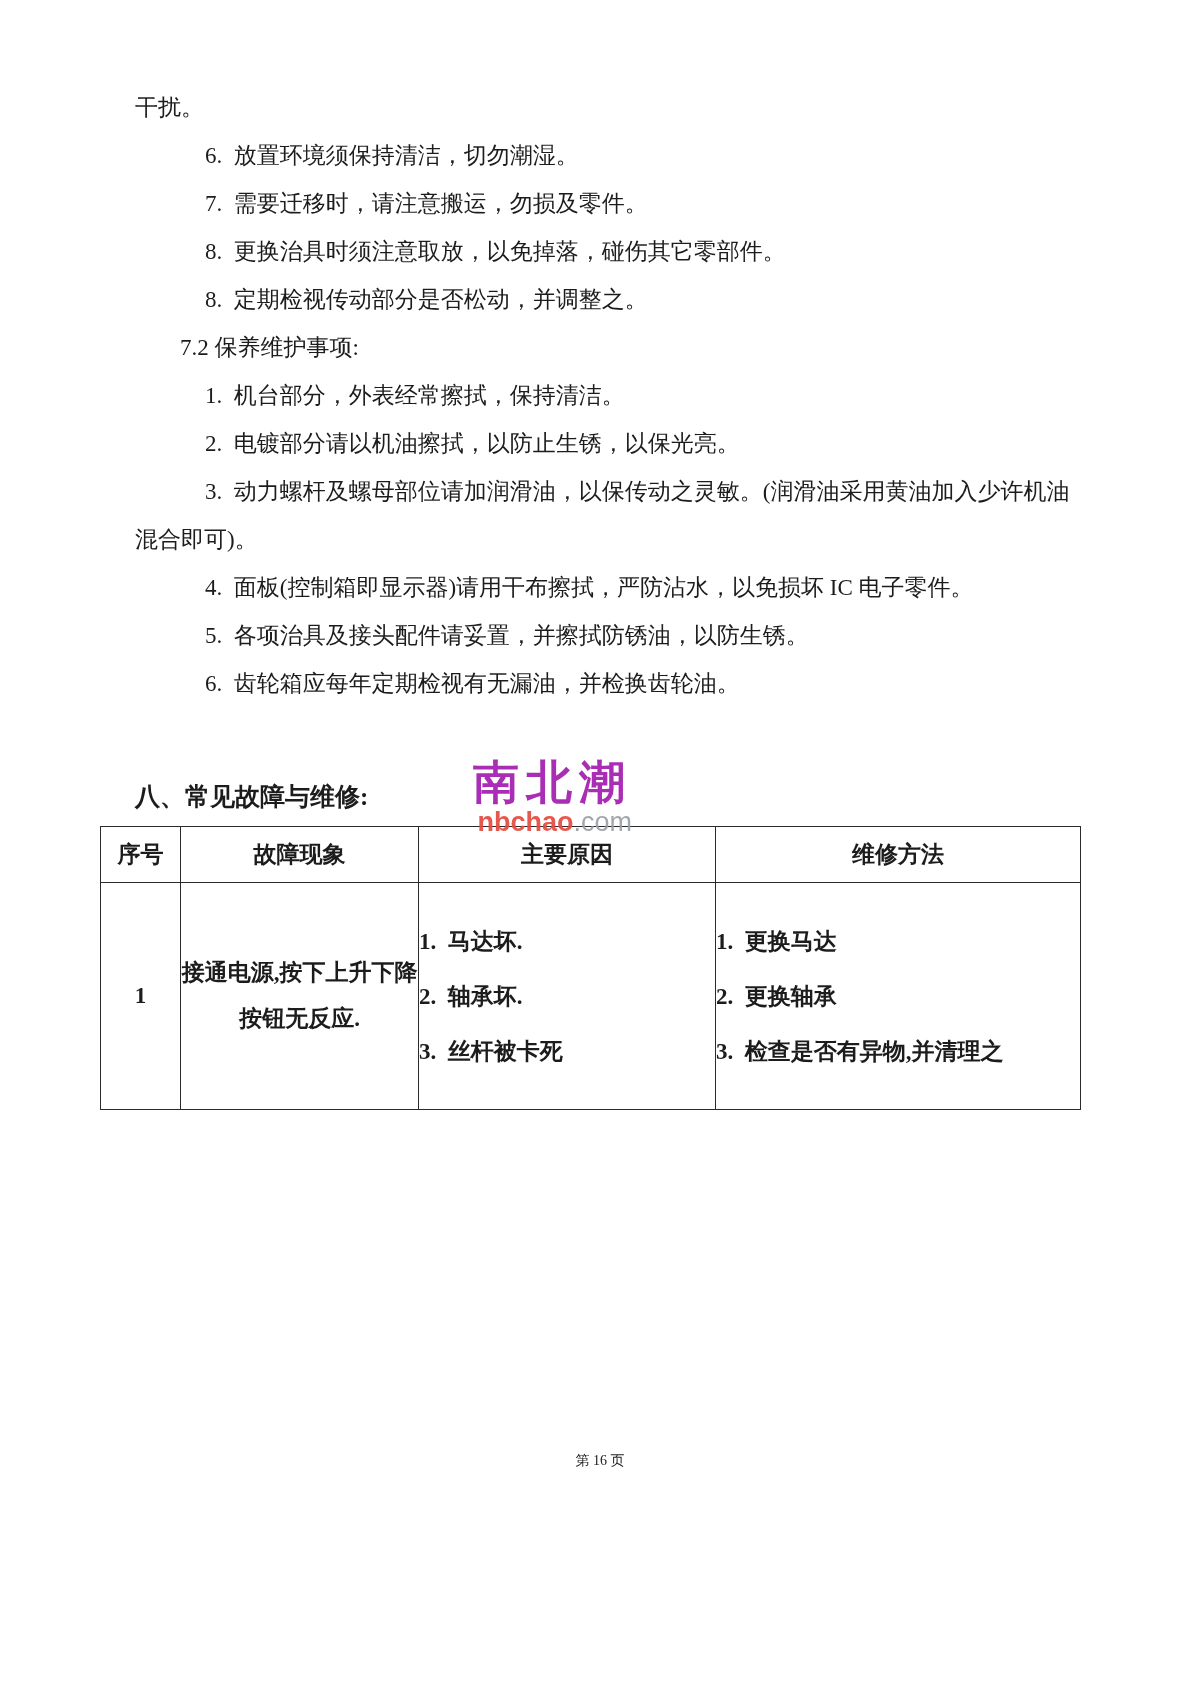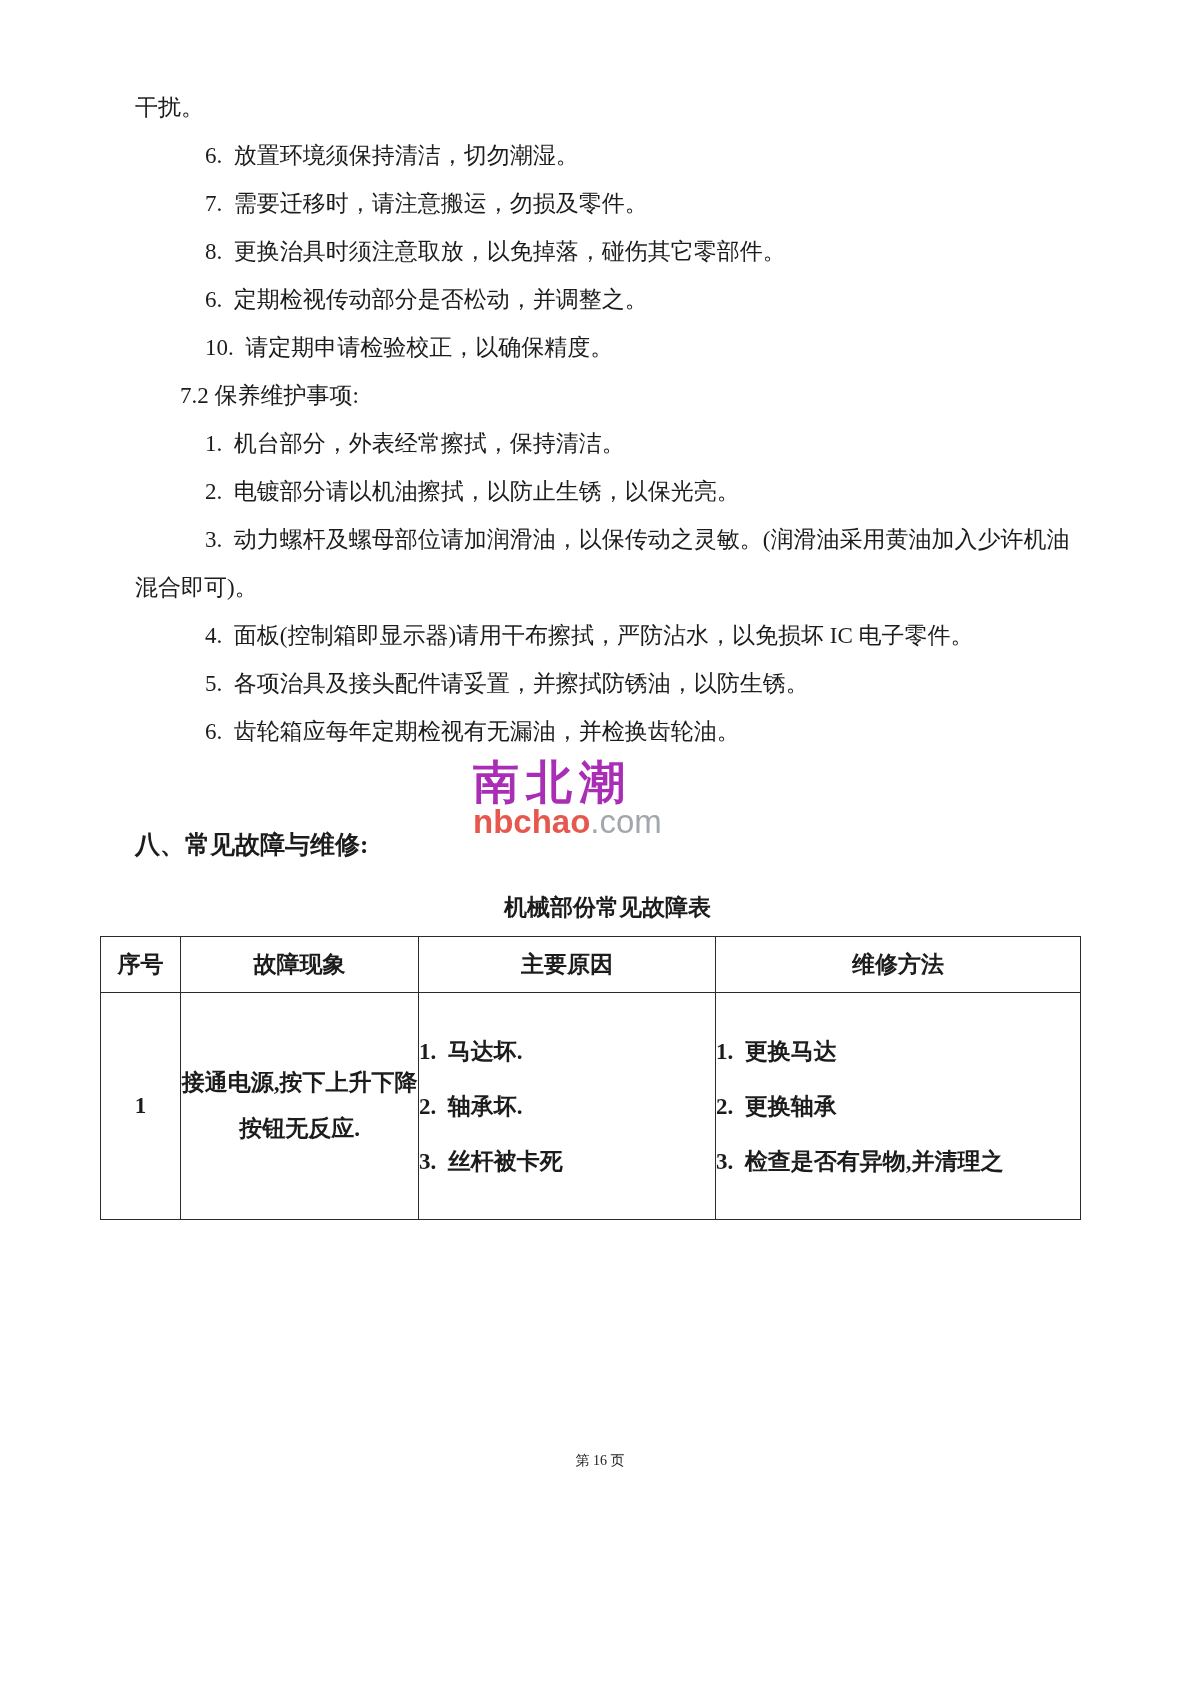"6. 定期检视传动部分是否松动，并调整之。" p.para { text: 6 -> 8 }
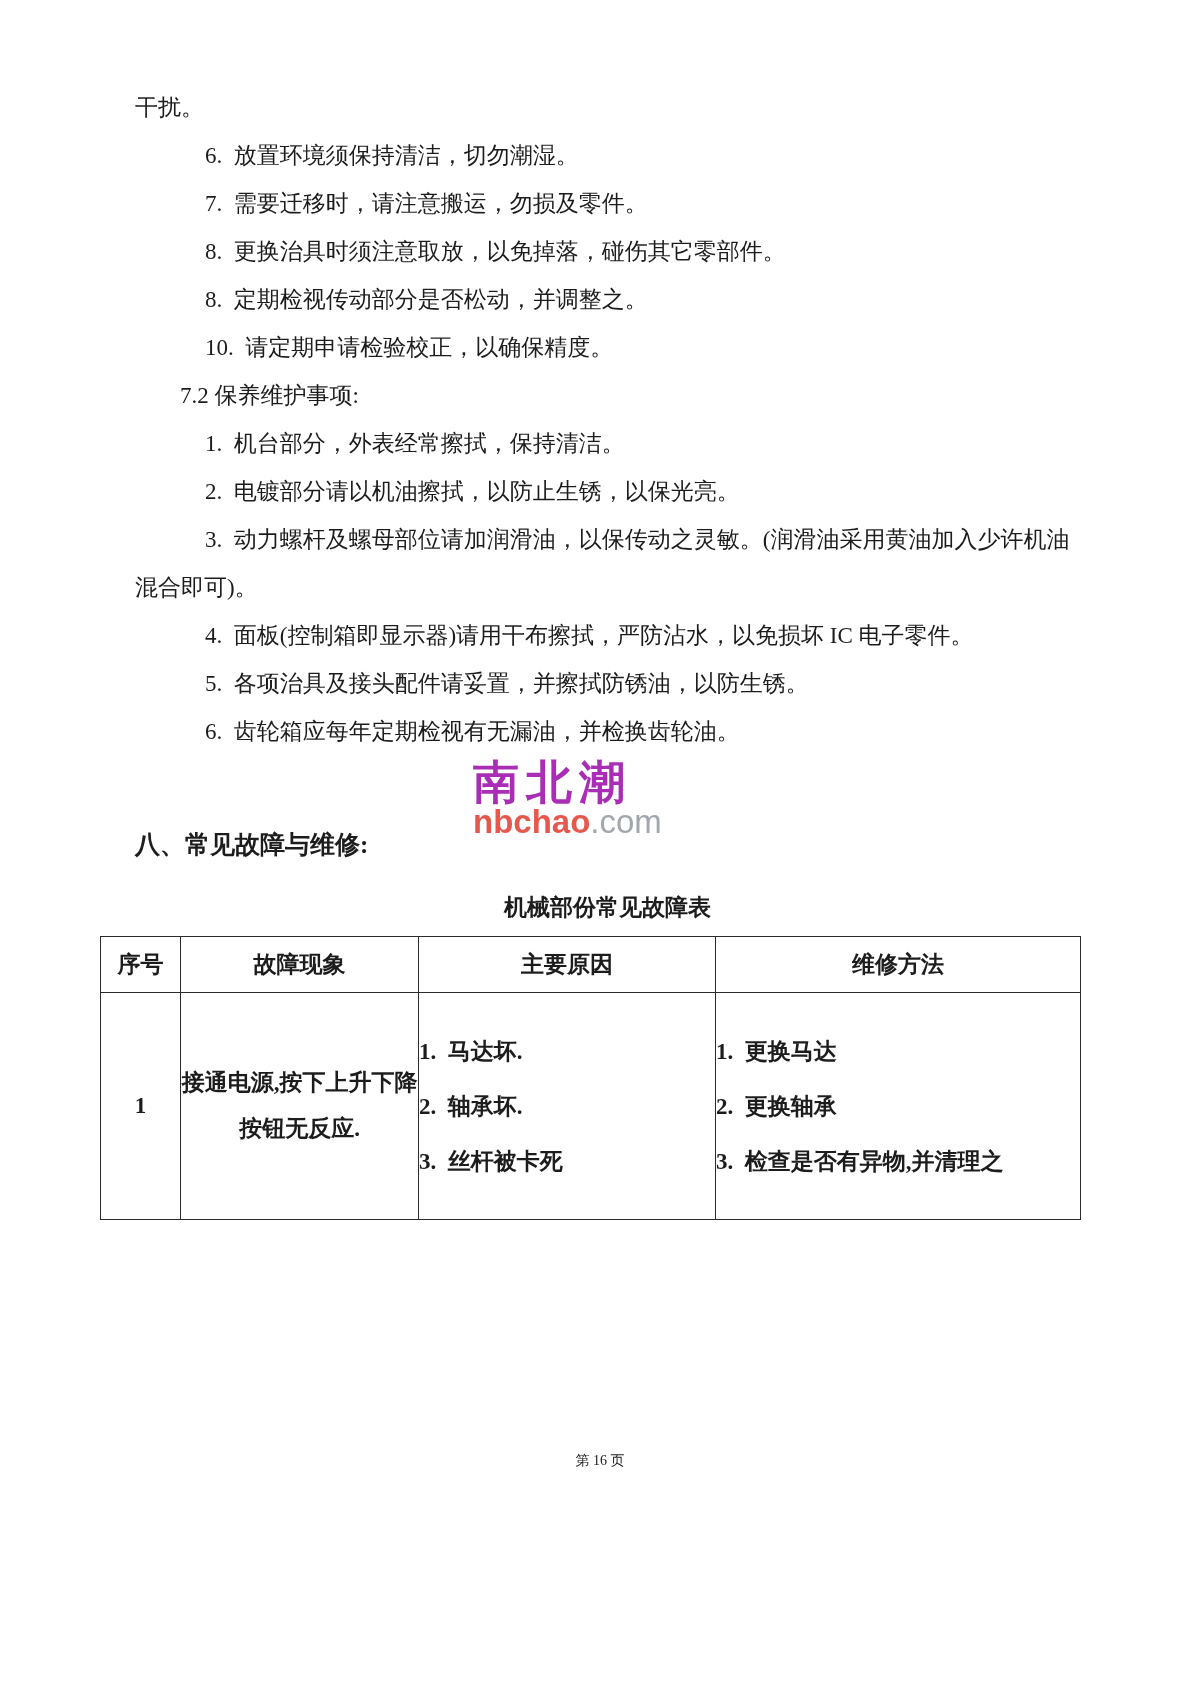"10. 请定期申请检验校正，以确保精度。" p.para { html: <p>10. 请定期申请检验校正，以确保精度。</p> -> none }
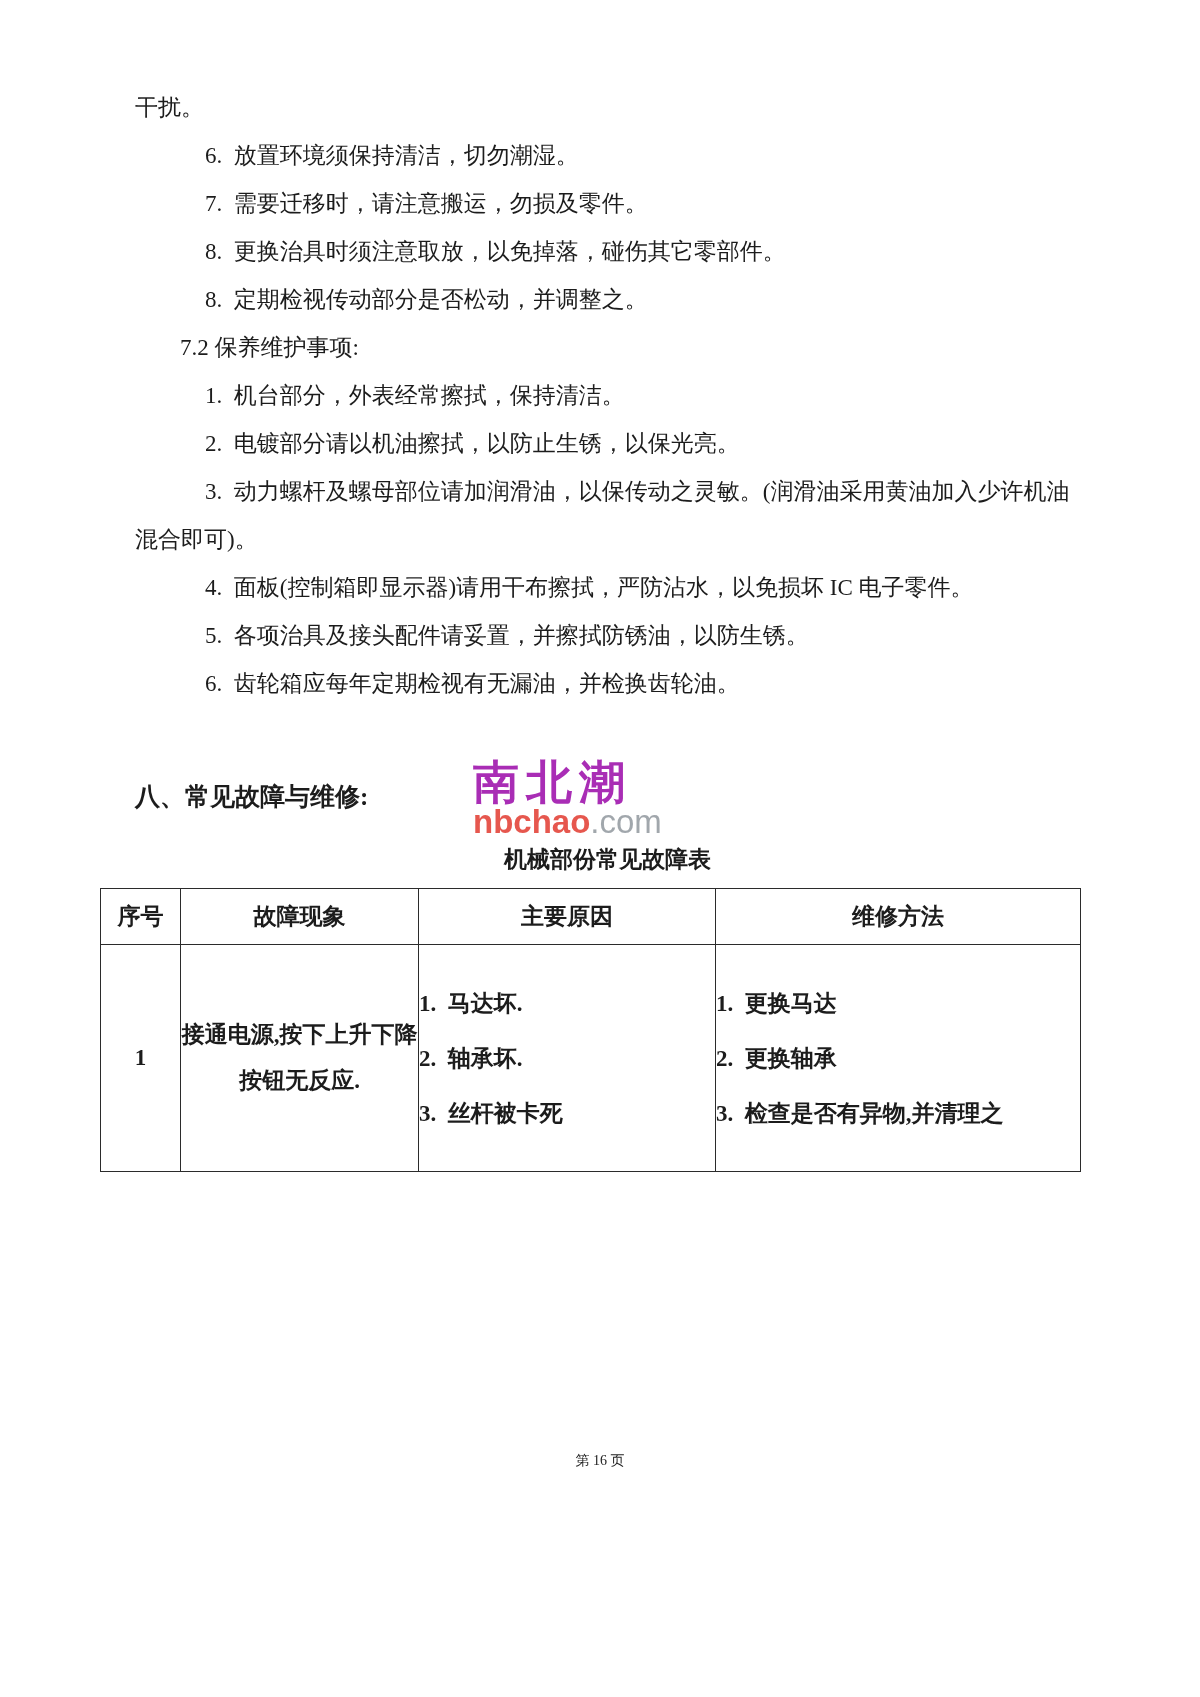"nbchao.com" .wm-site { font-size: 33px -> 27px; text-align: none -> right }
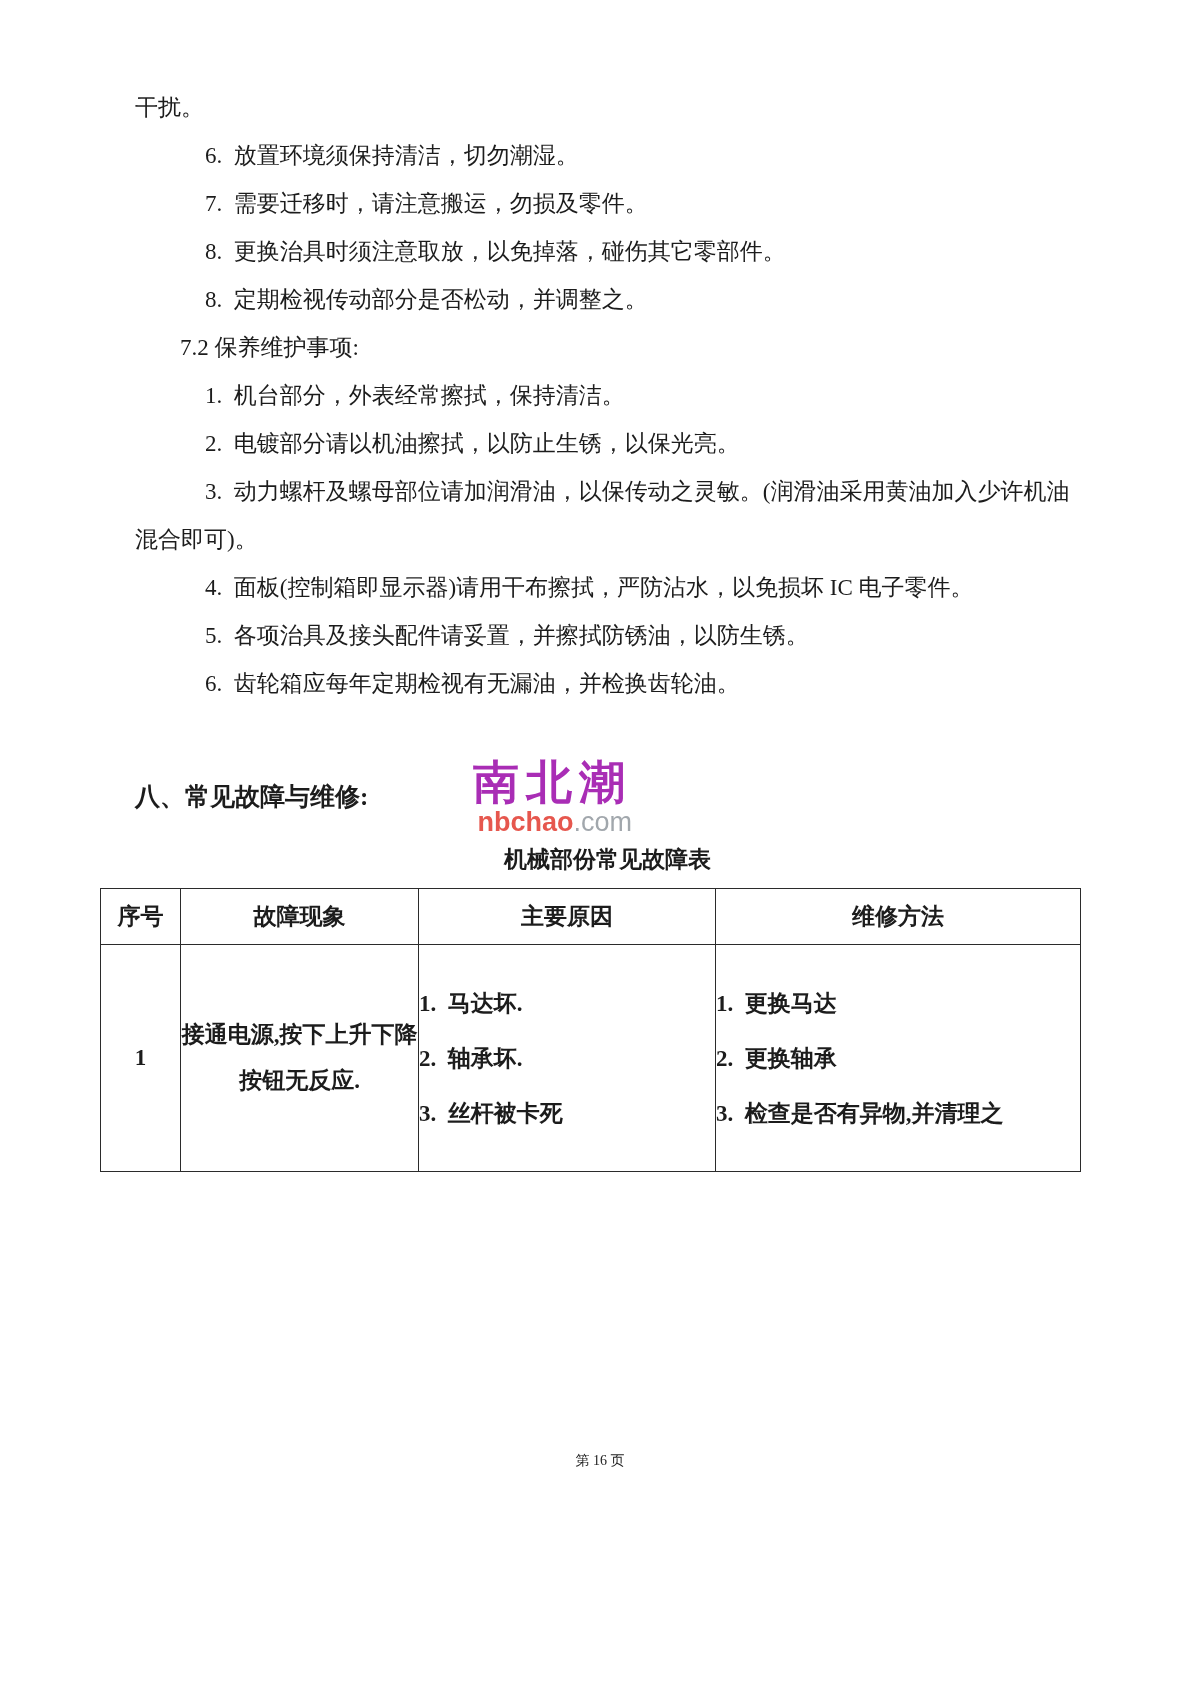"机械部份常见故障表" div.table-title { html: <div>机械部份常见故障表</div> -> none }
